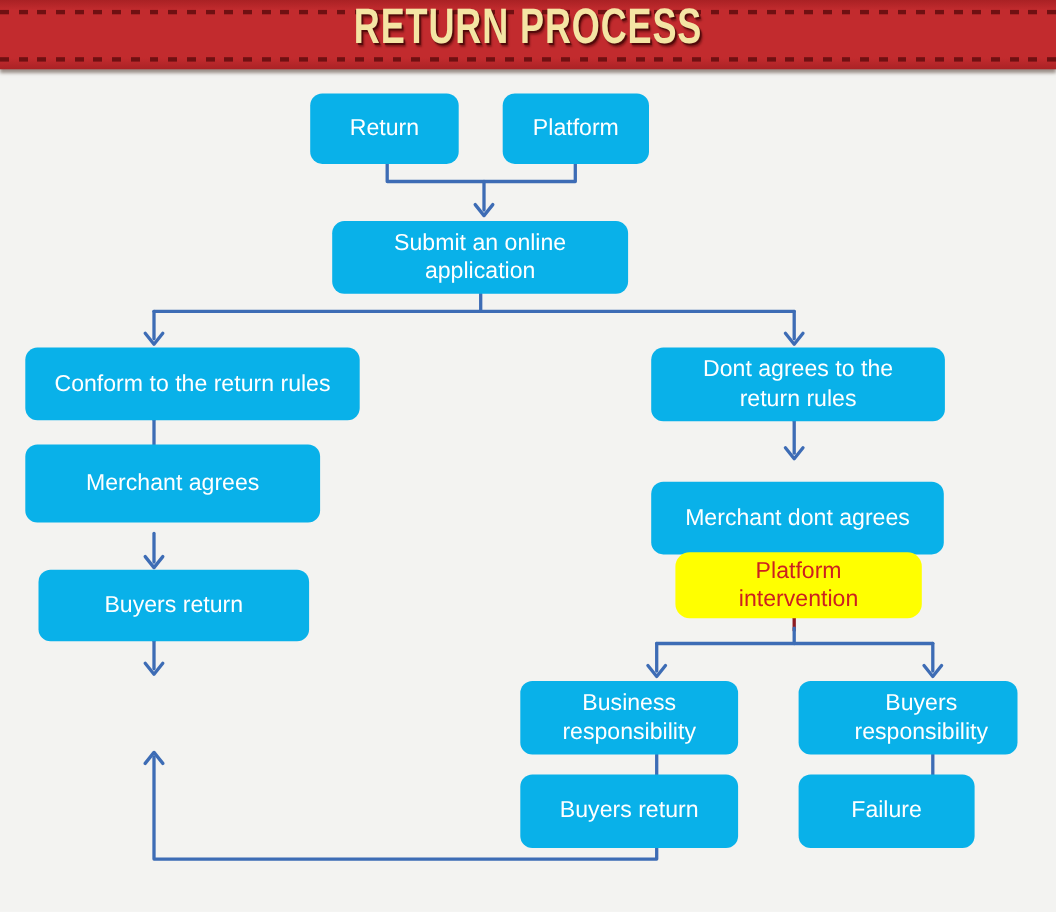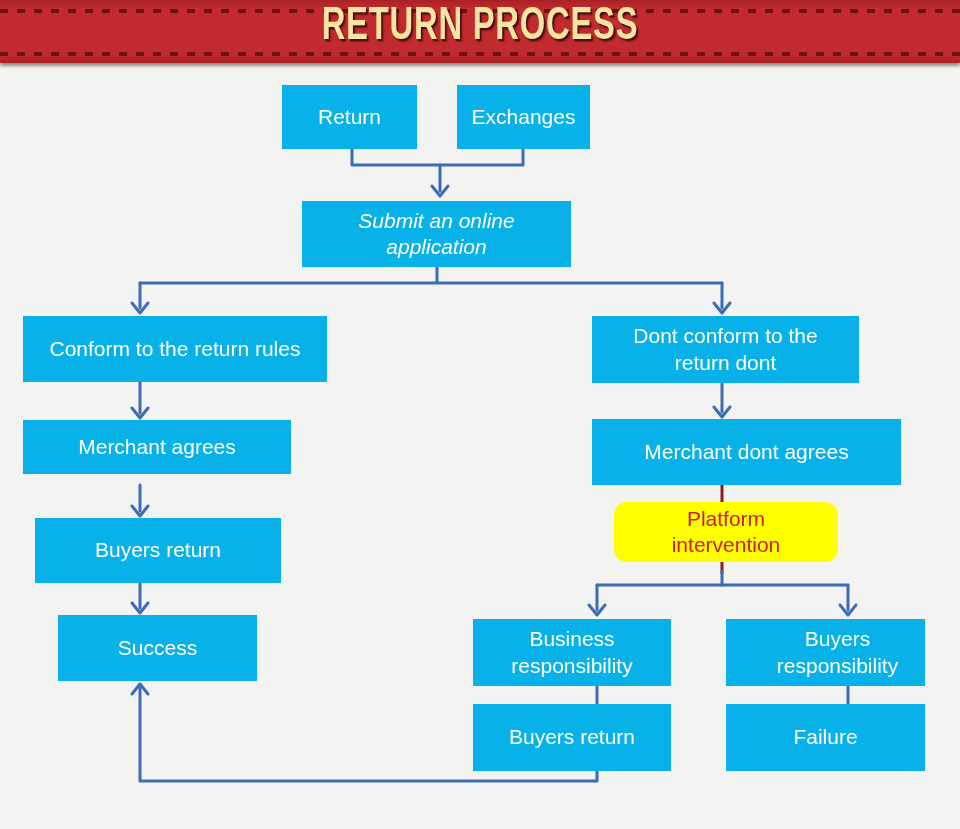"Return" .node { border-radius: none -> 11px }
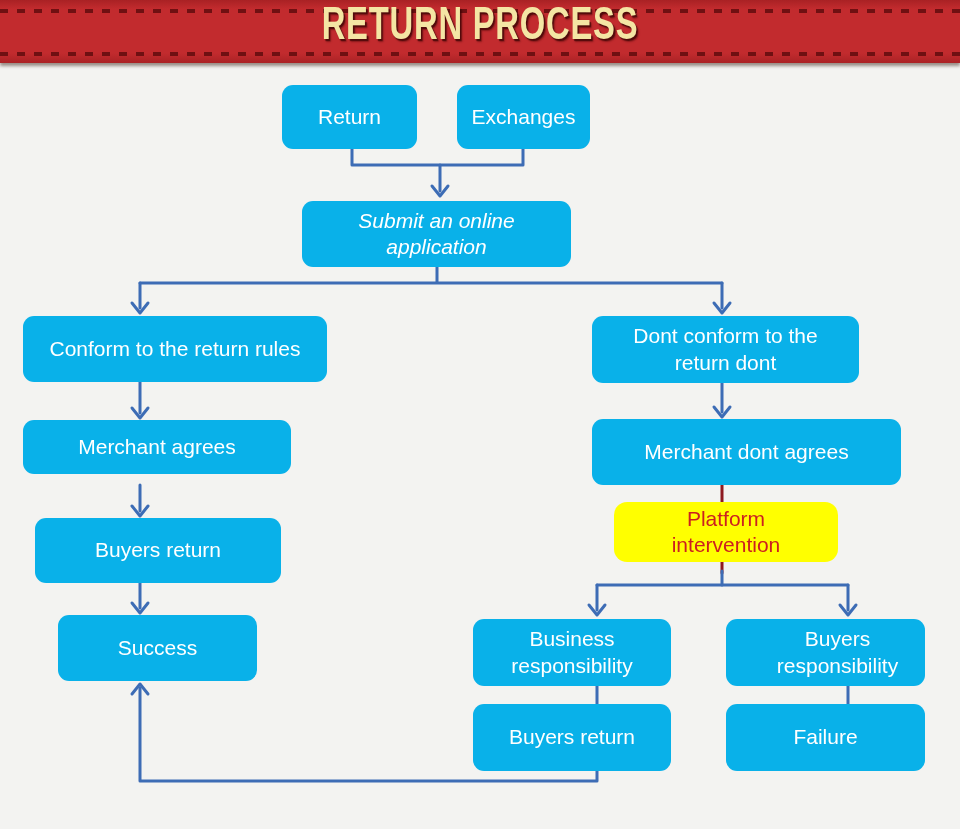"Exchanges" div.node { text: Exchanges -> Platform }
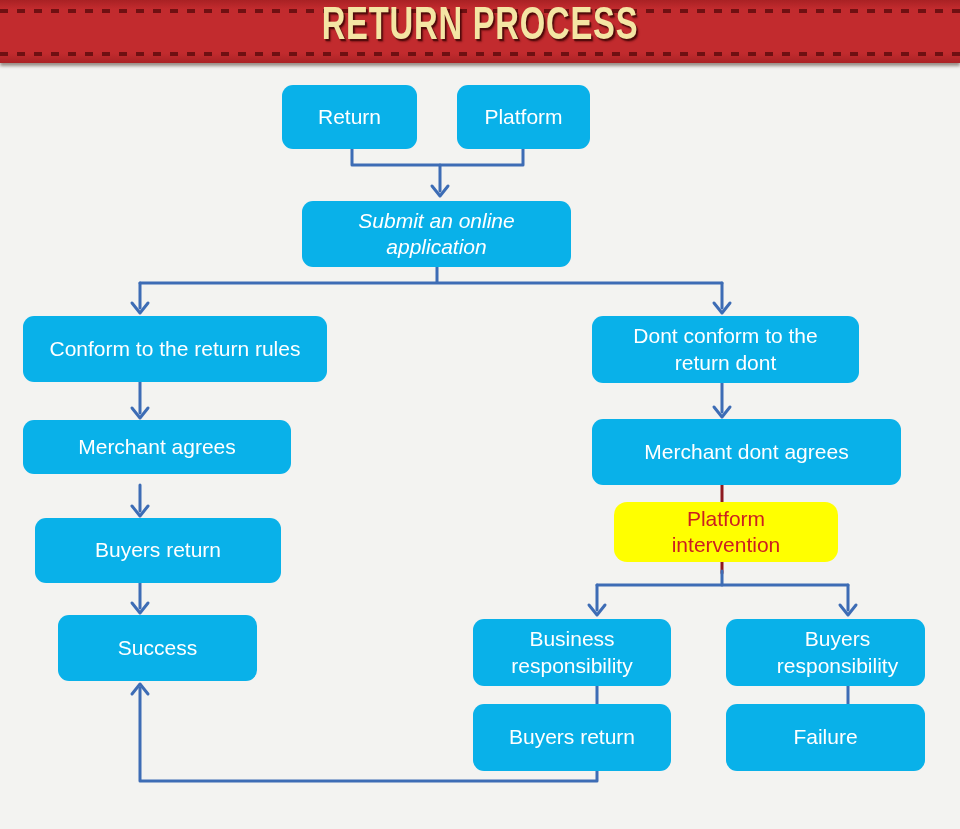"Submit an online application" div.node { font-style: italic -> none }
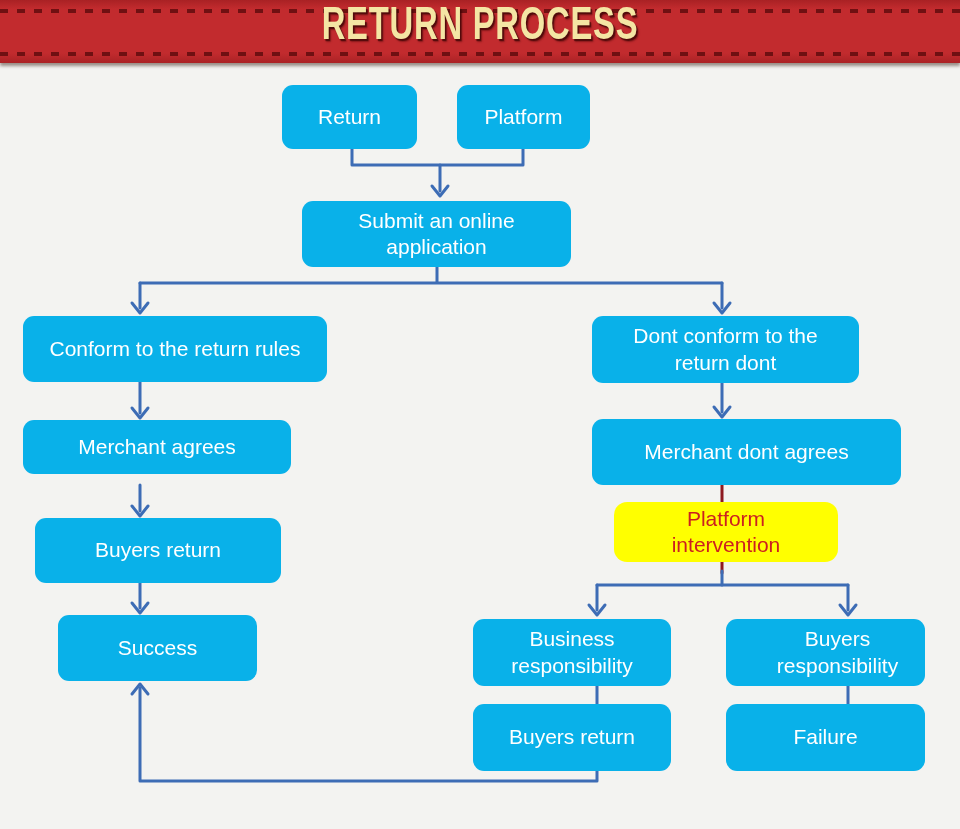"Dont conform to the return" div.node { text: conform to the return dont -> agrees to the return rules }
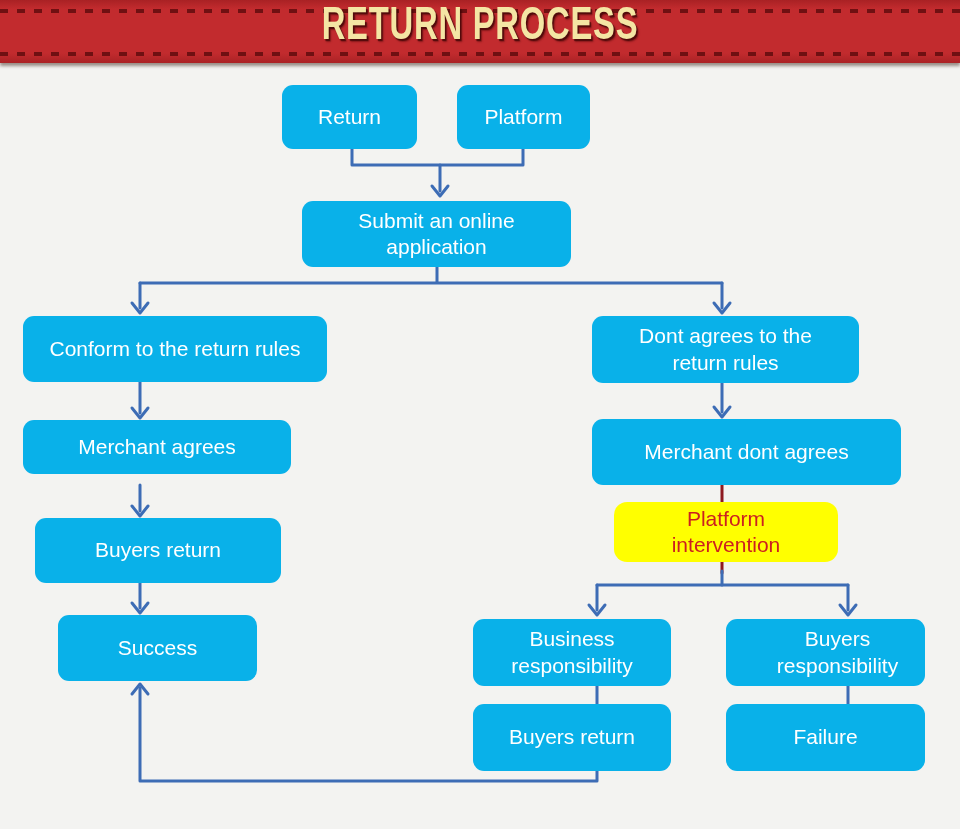"Merchant agrees" div.node { height: 54px -> 71px; top: 420px -> 404px }
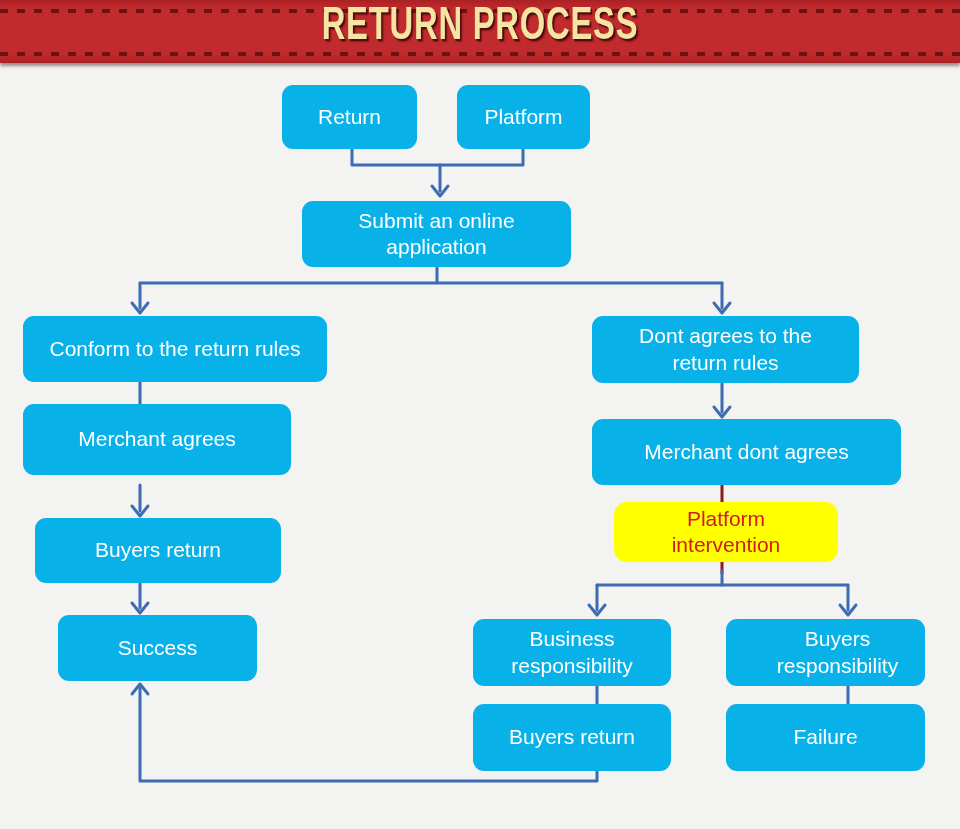"Merchant dont agrees" div.node { top: 419px -> 438px; width: 309px -> 266px }
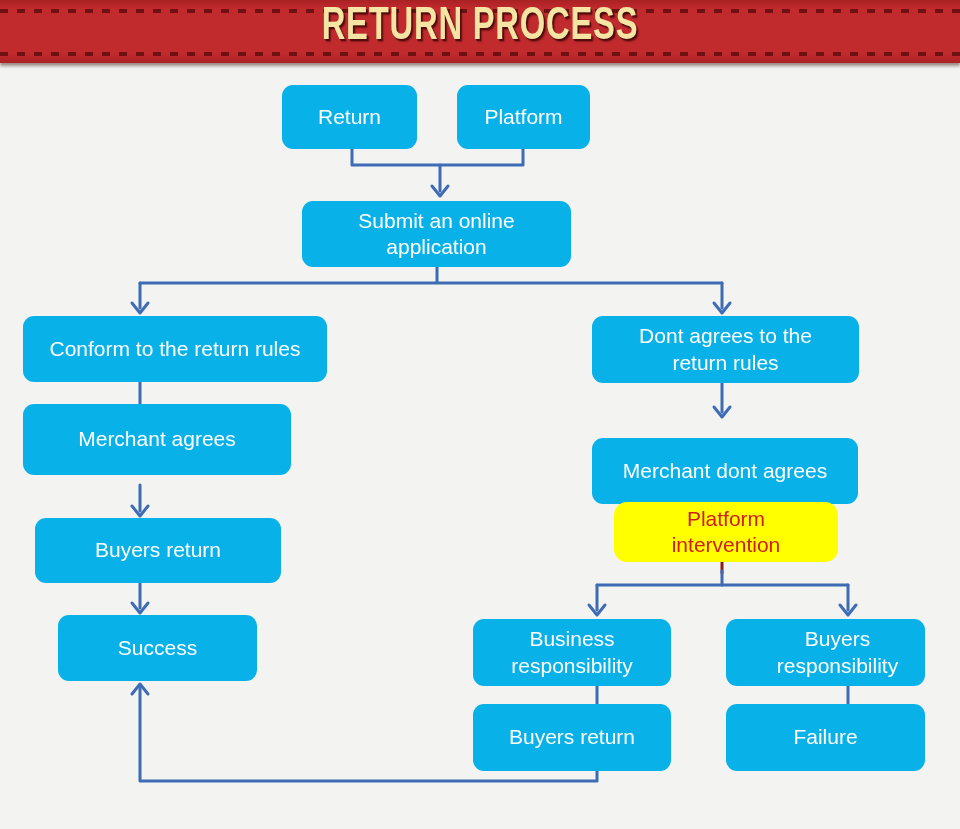"Success" div.node { html: <div>Success</div> -> none }
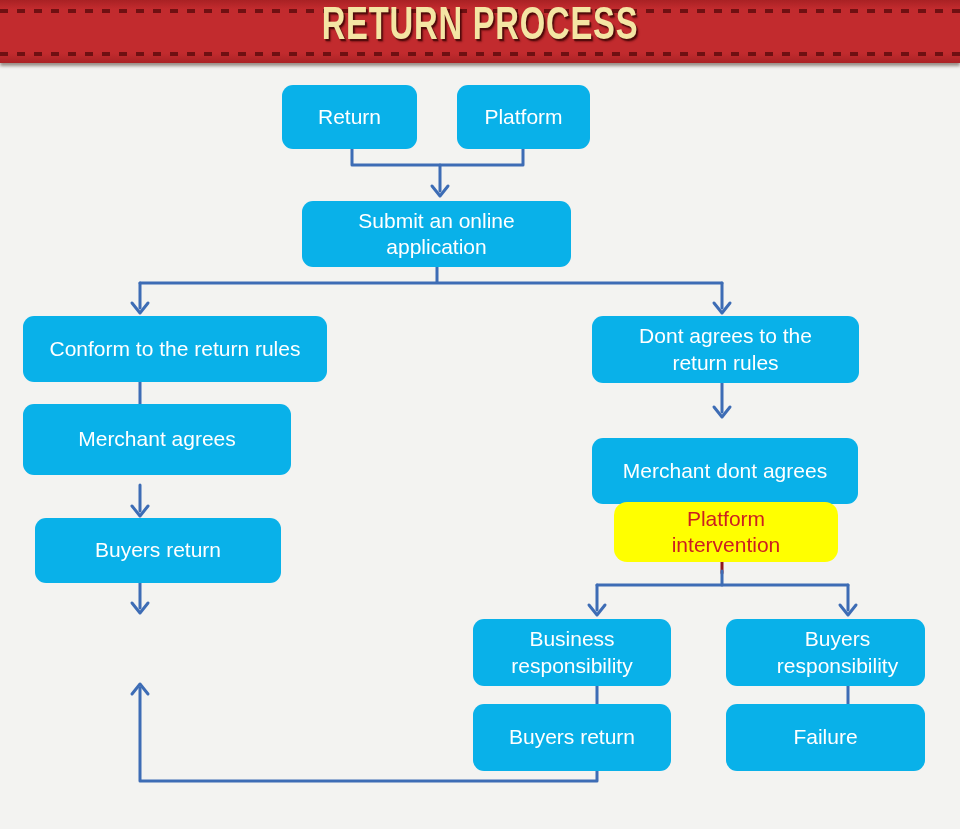"Failure" div.node { width: 199px -> 160px }
